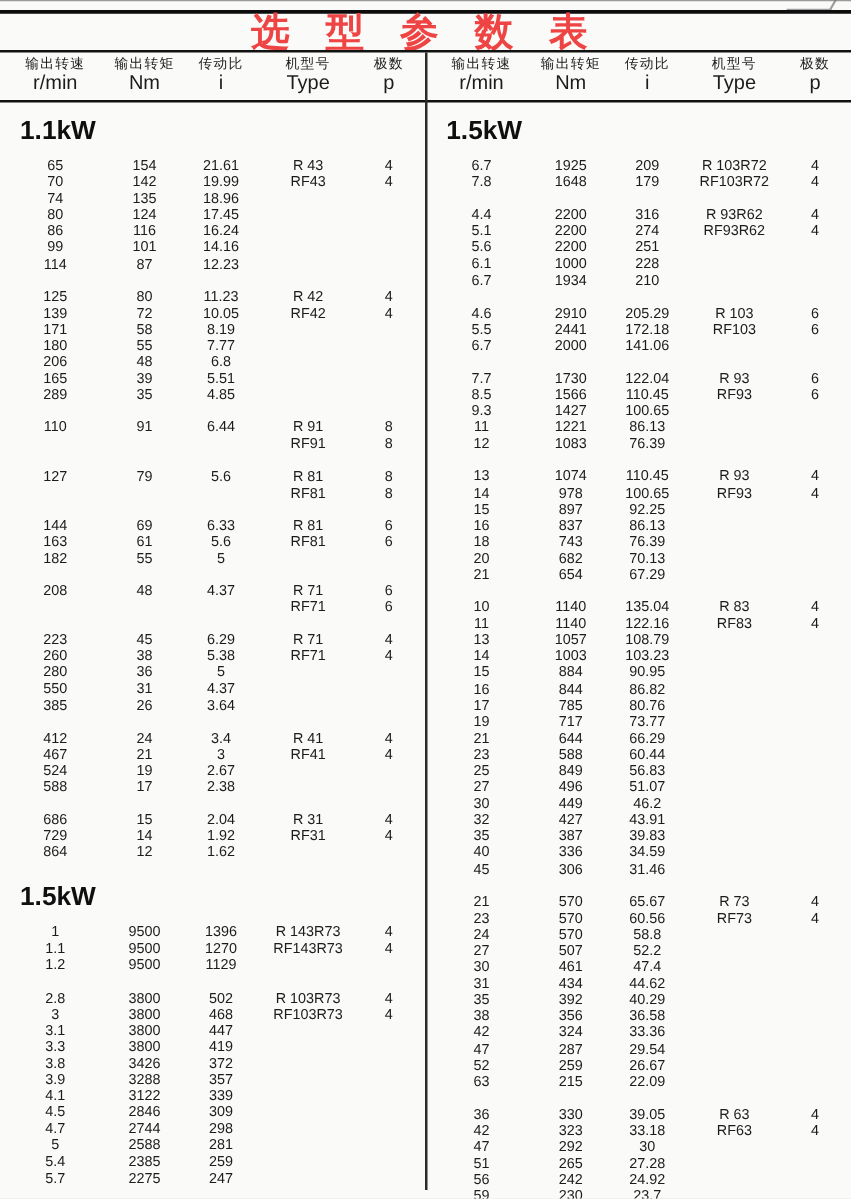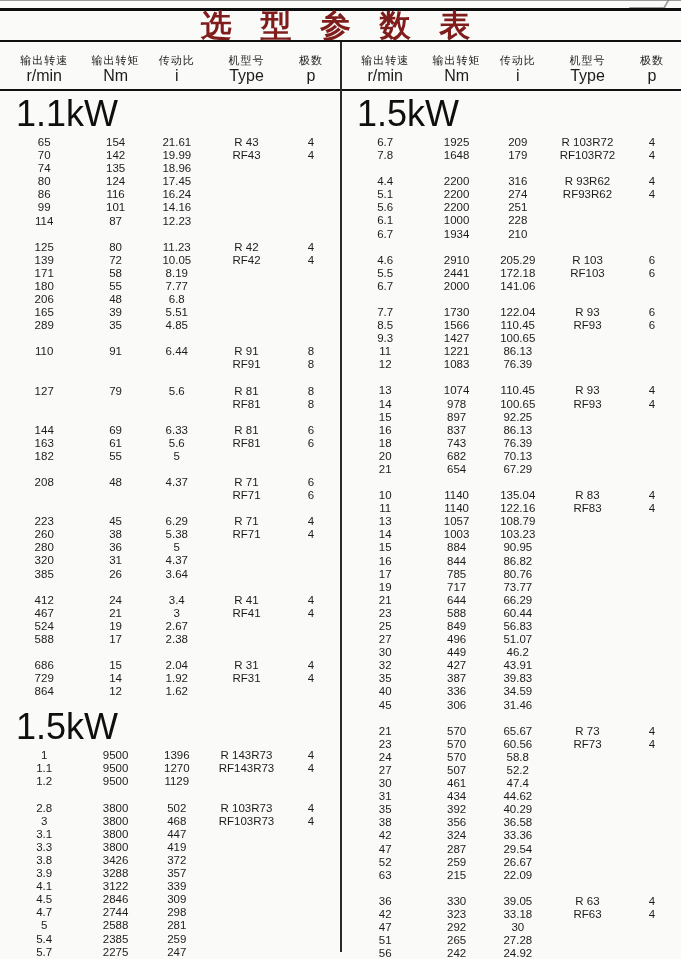"选 型 参 数 表" .title { color: #7f1d1d -> #ef4444 }
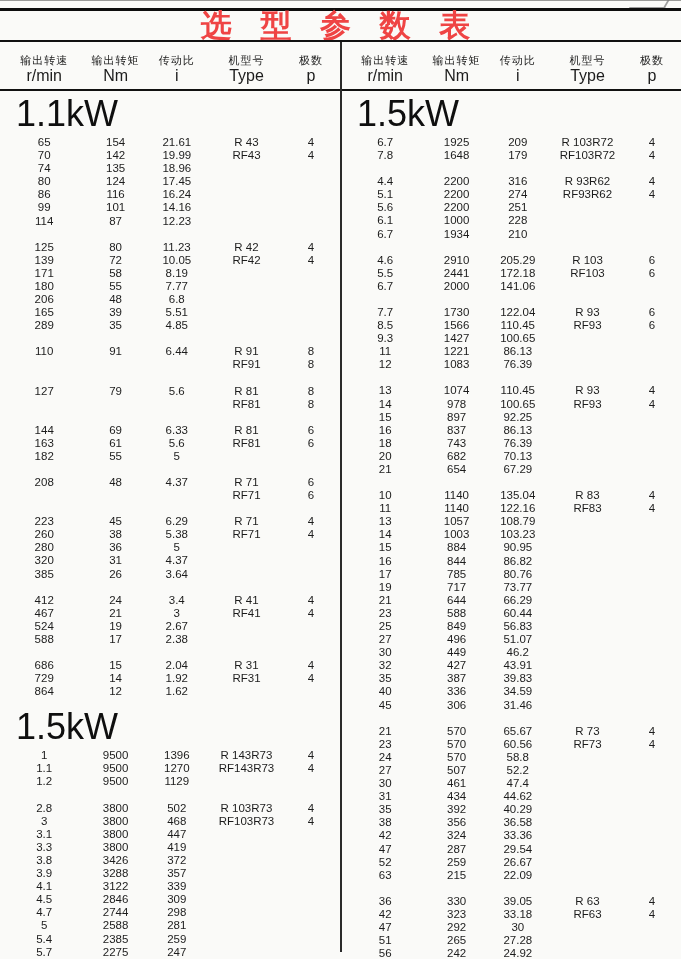"输出转速" .header-flex { padding: 11px 0 6px 0 -> 2px 0 6px 0 }
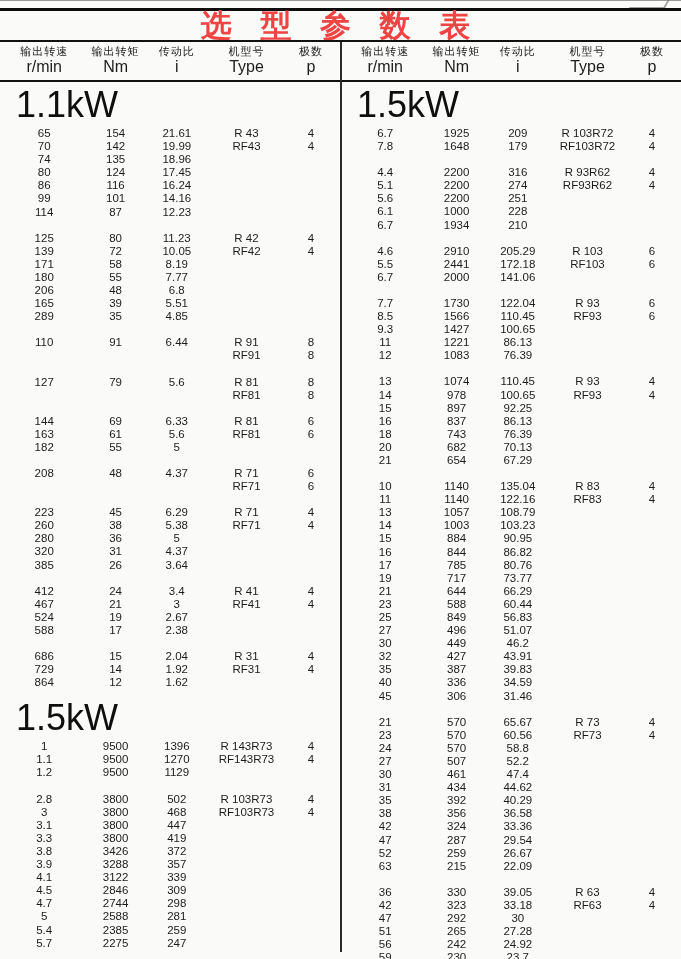"1.1kW" .section-heading { font-size: 36px -> 21px; font-weight: normal -> bold }
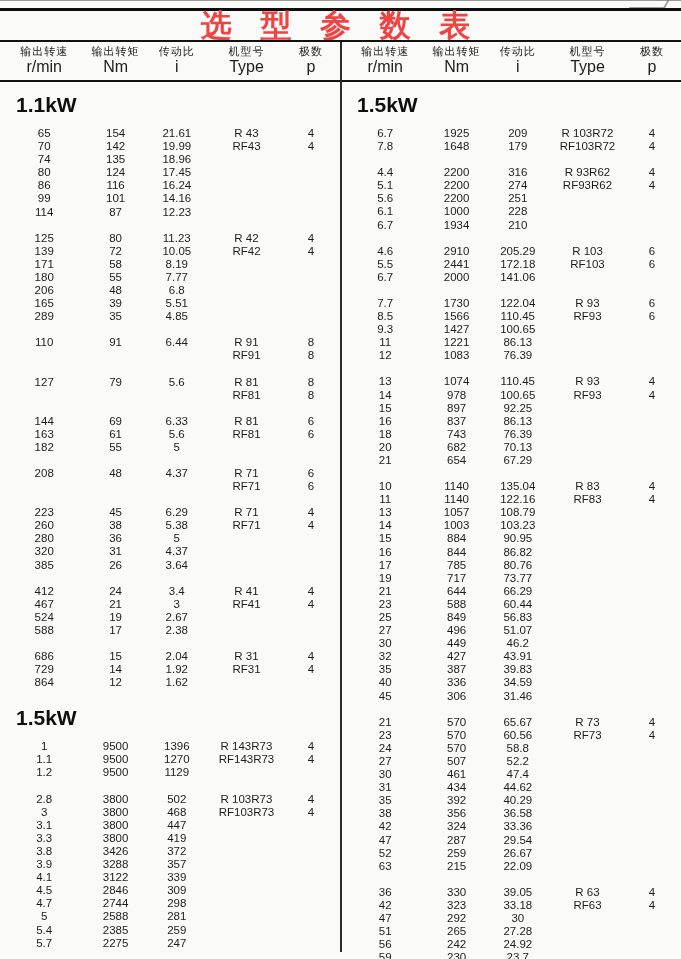"320" span.cell { text: 320 -> 550 }
